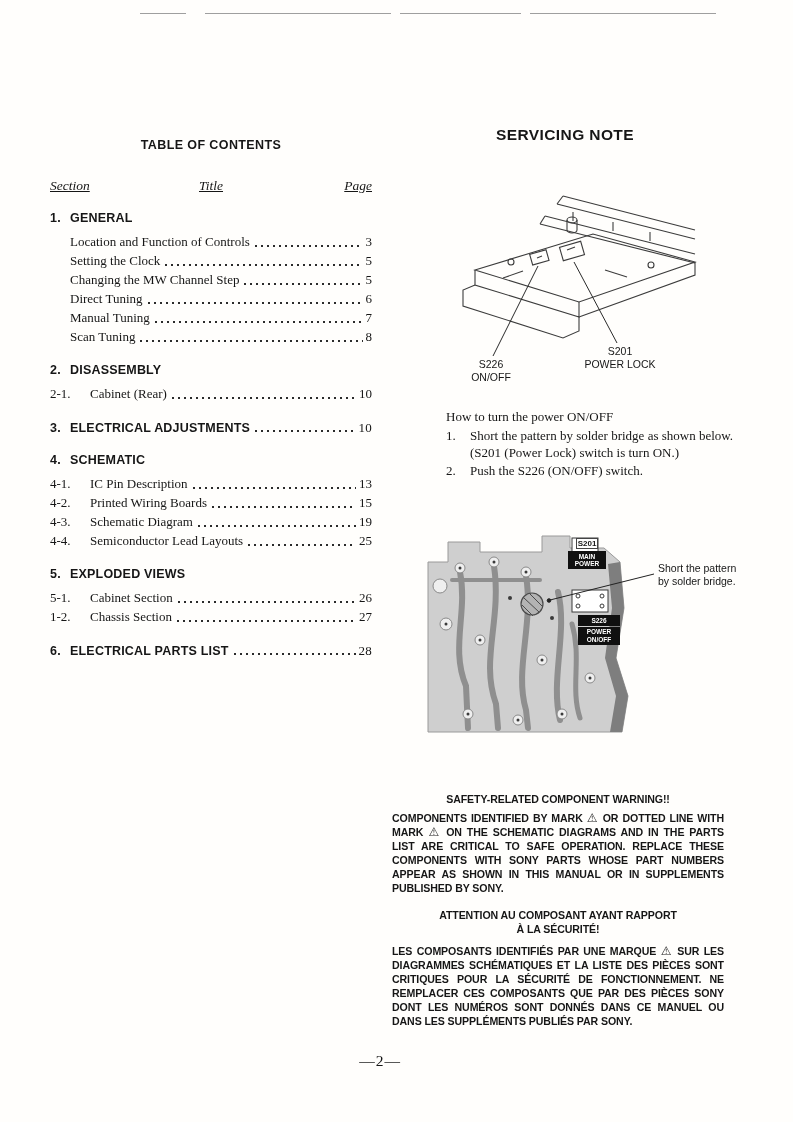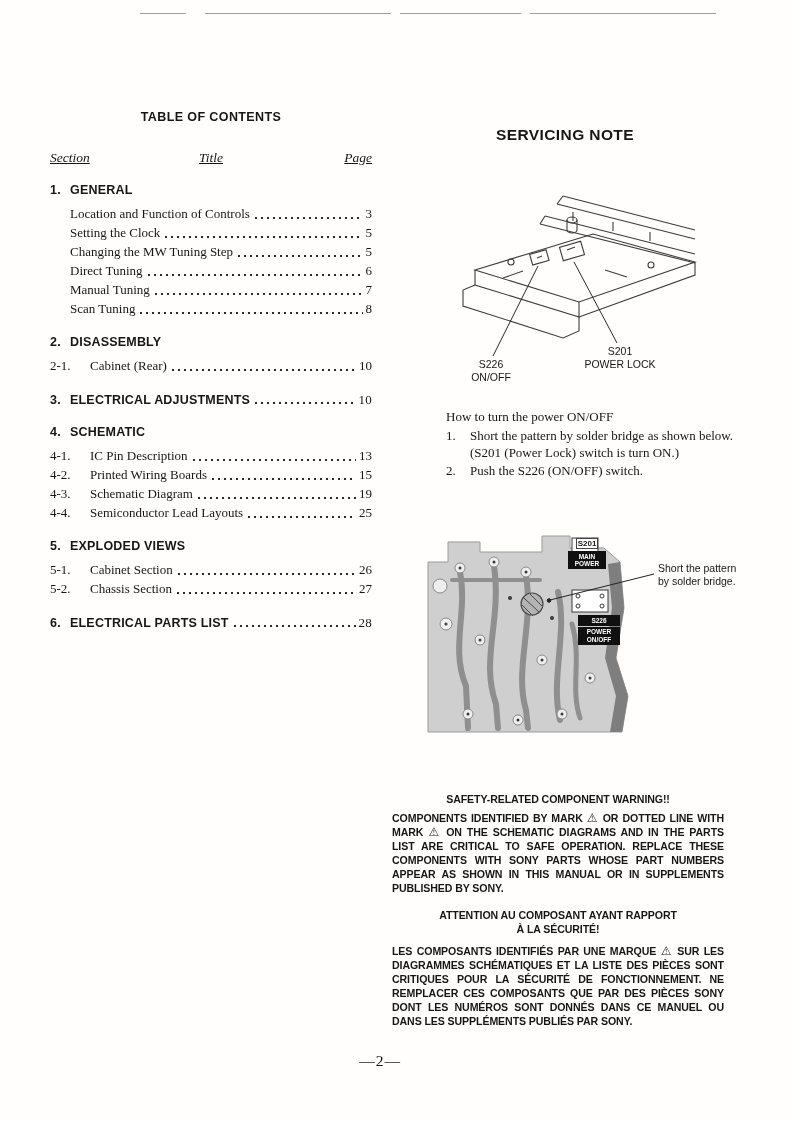"TABLE OF CONTENTS" .toc { top: 110px -> 138px }
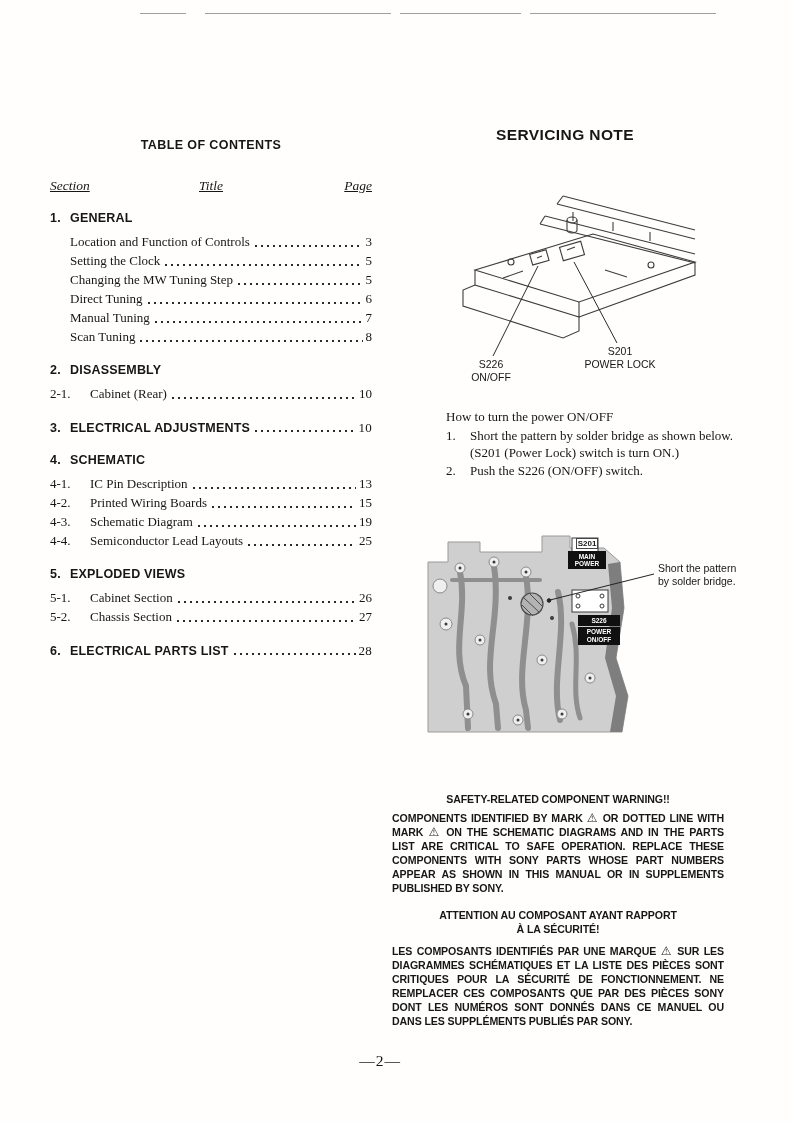"Changing the MW Tuning Step" span.t { text: Tuning -> Channel }
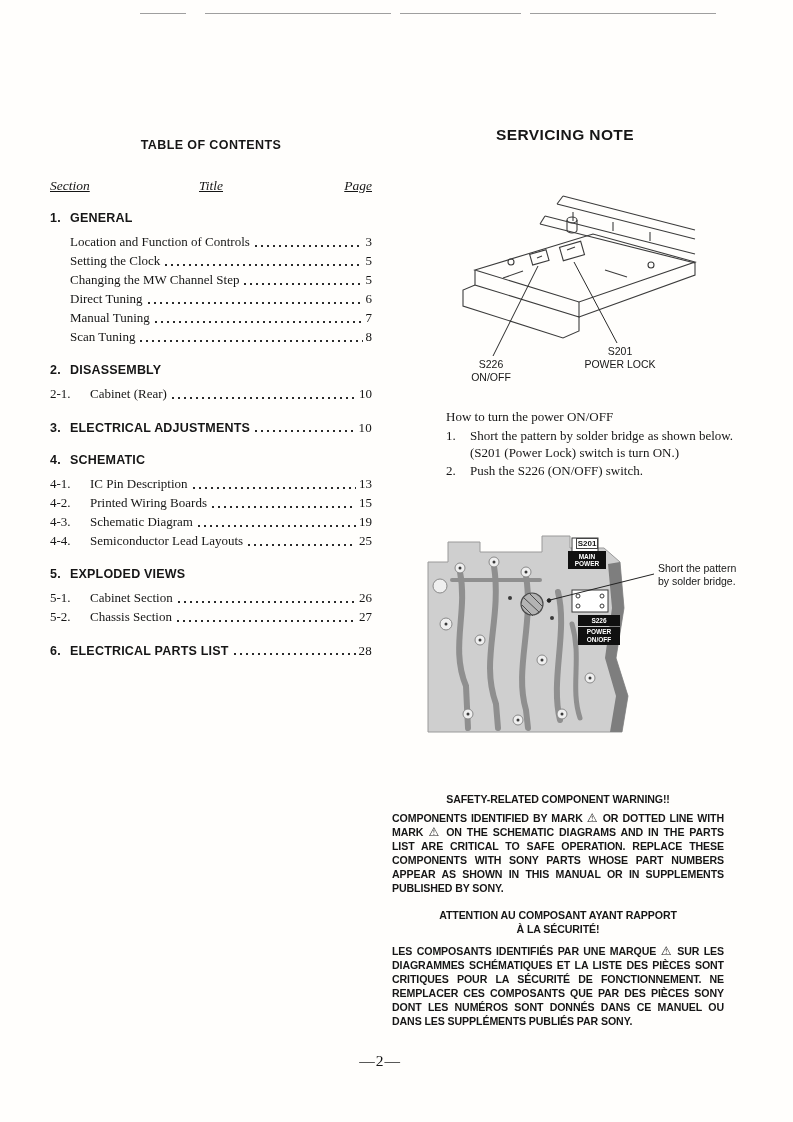"5-2." span.n { text: 5-2 -> 1-2 }
